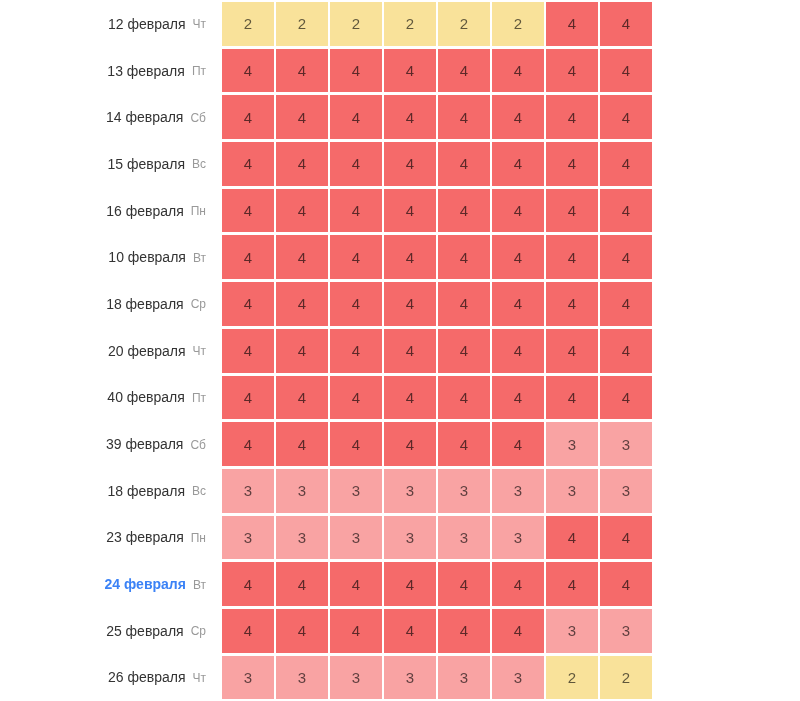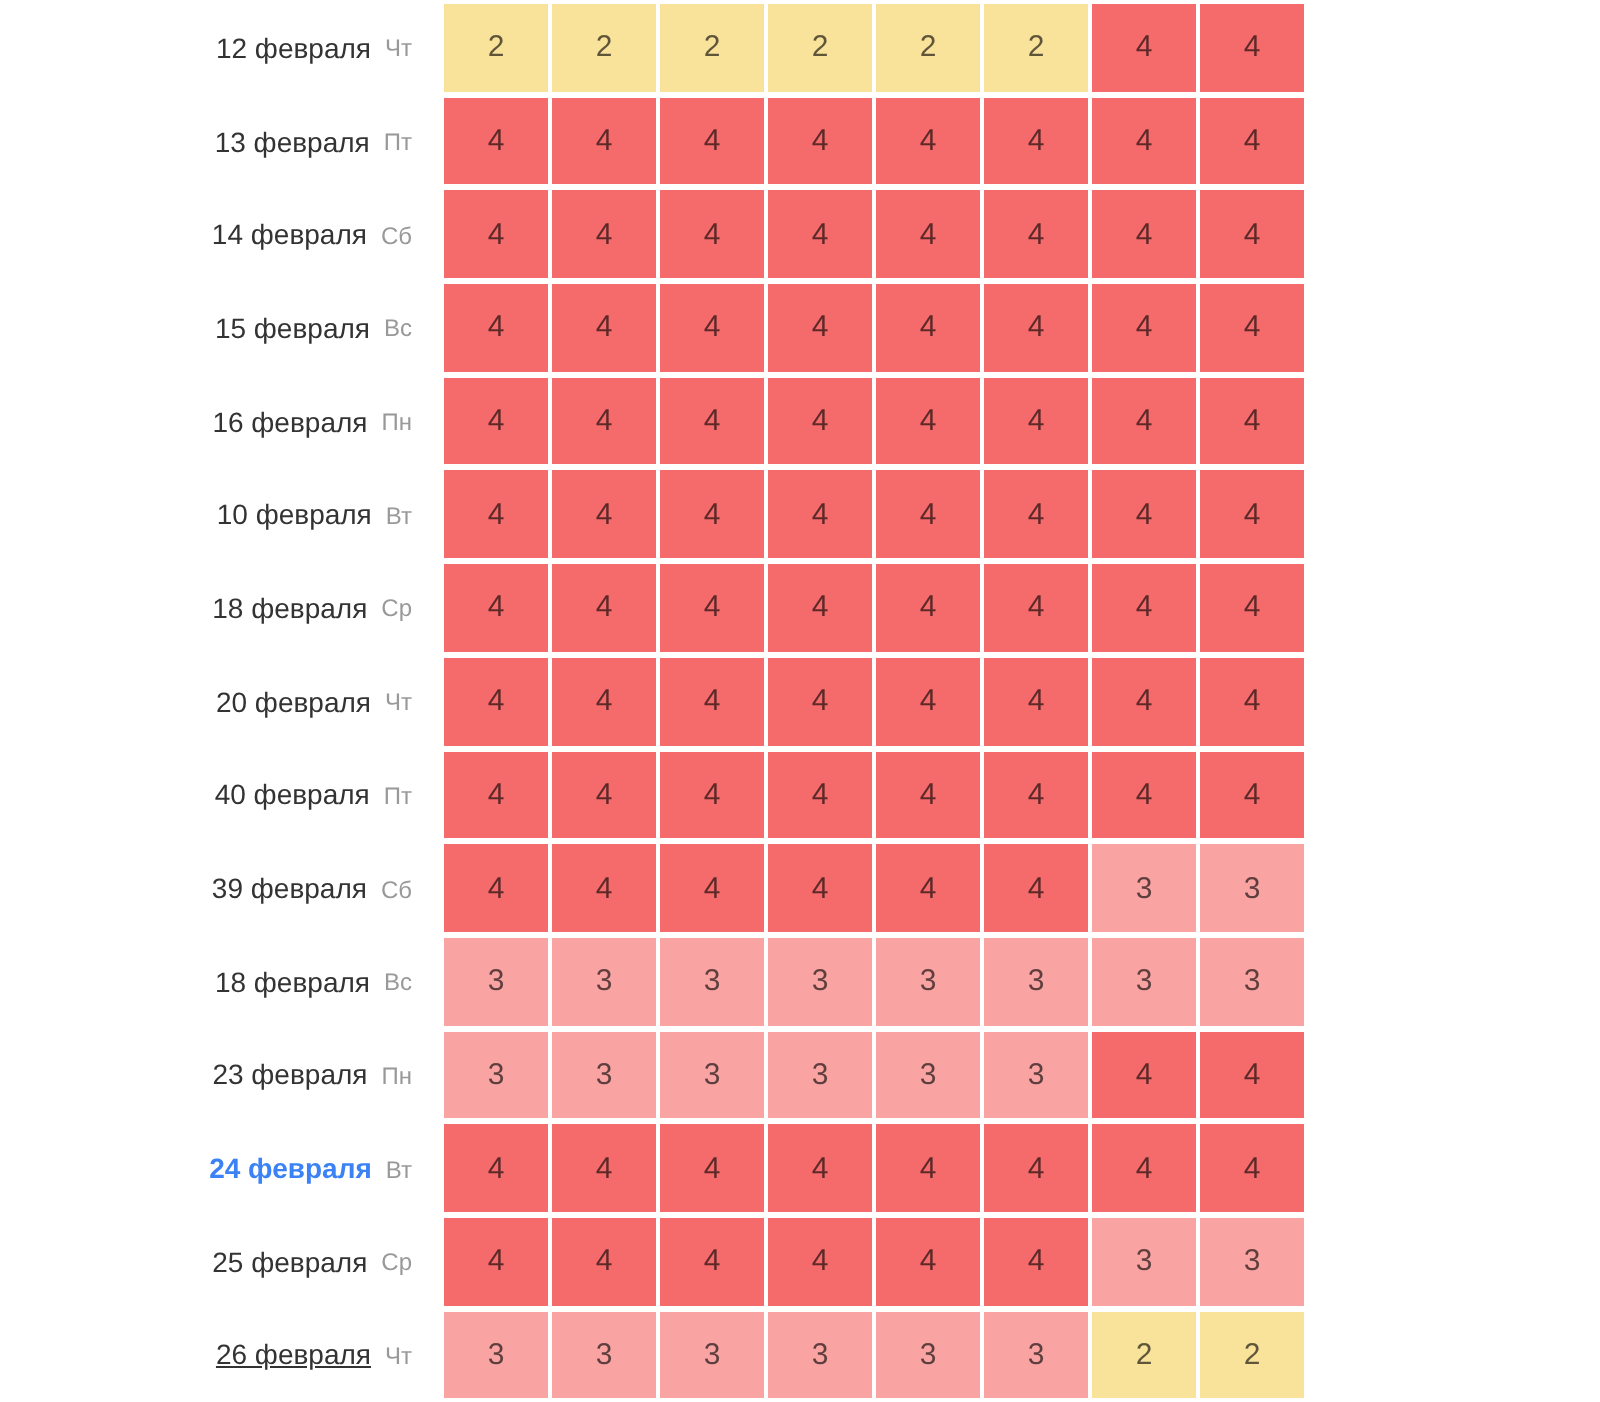"26 февраля" div.date-text { text-decoration: underline -> none }
